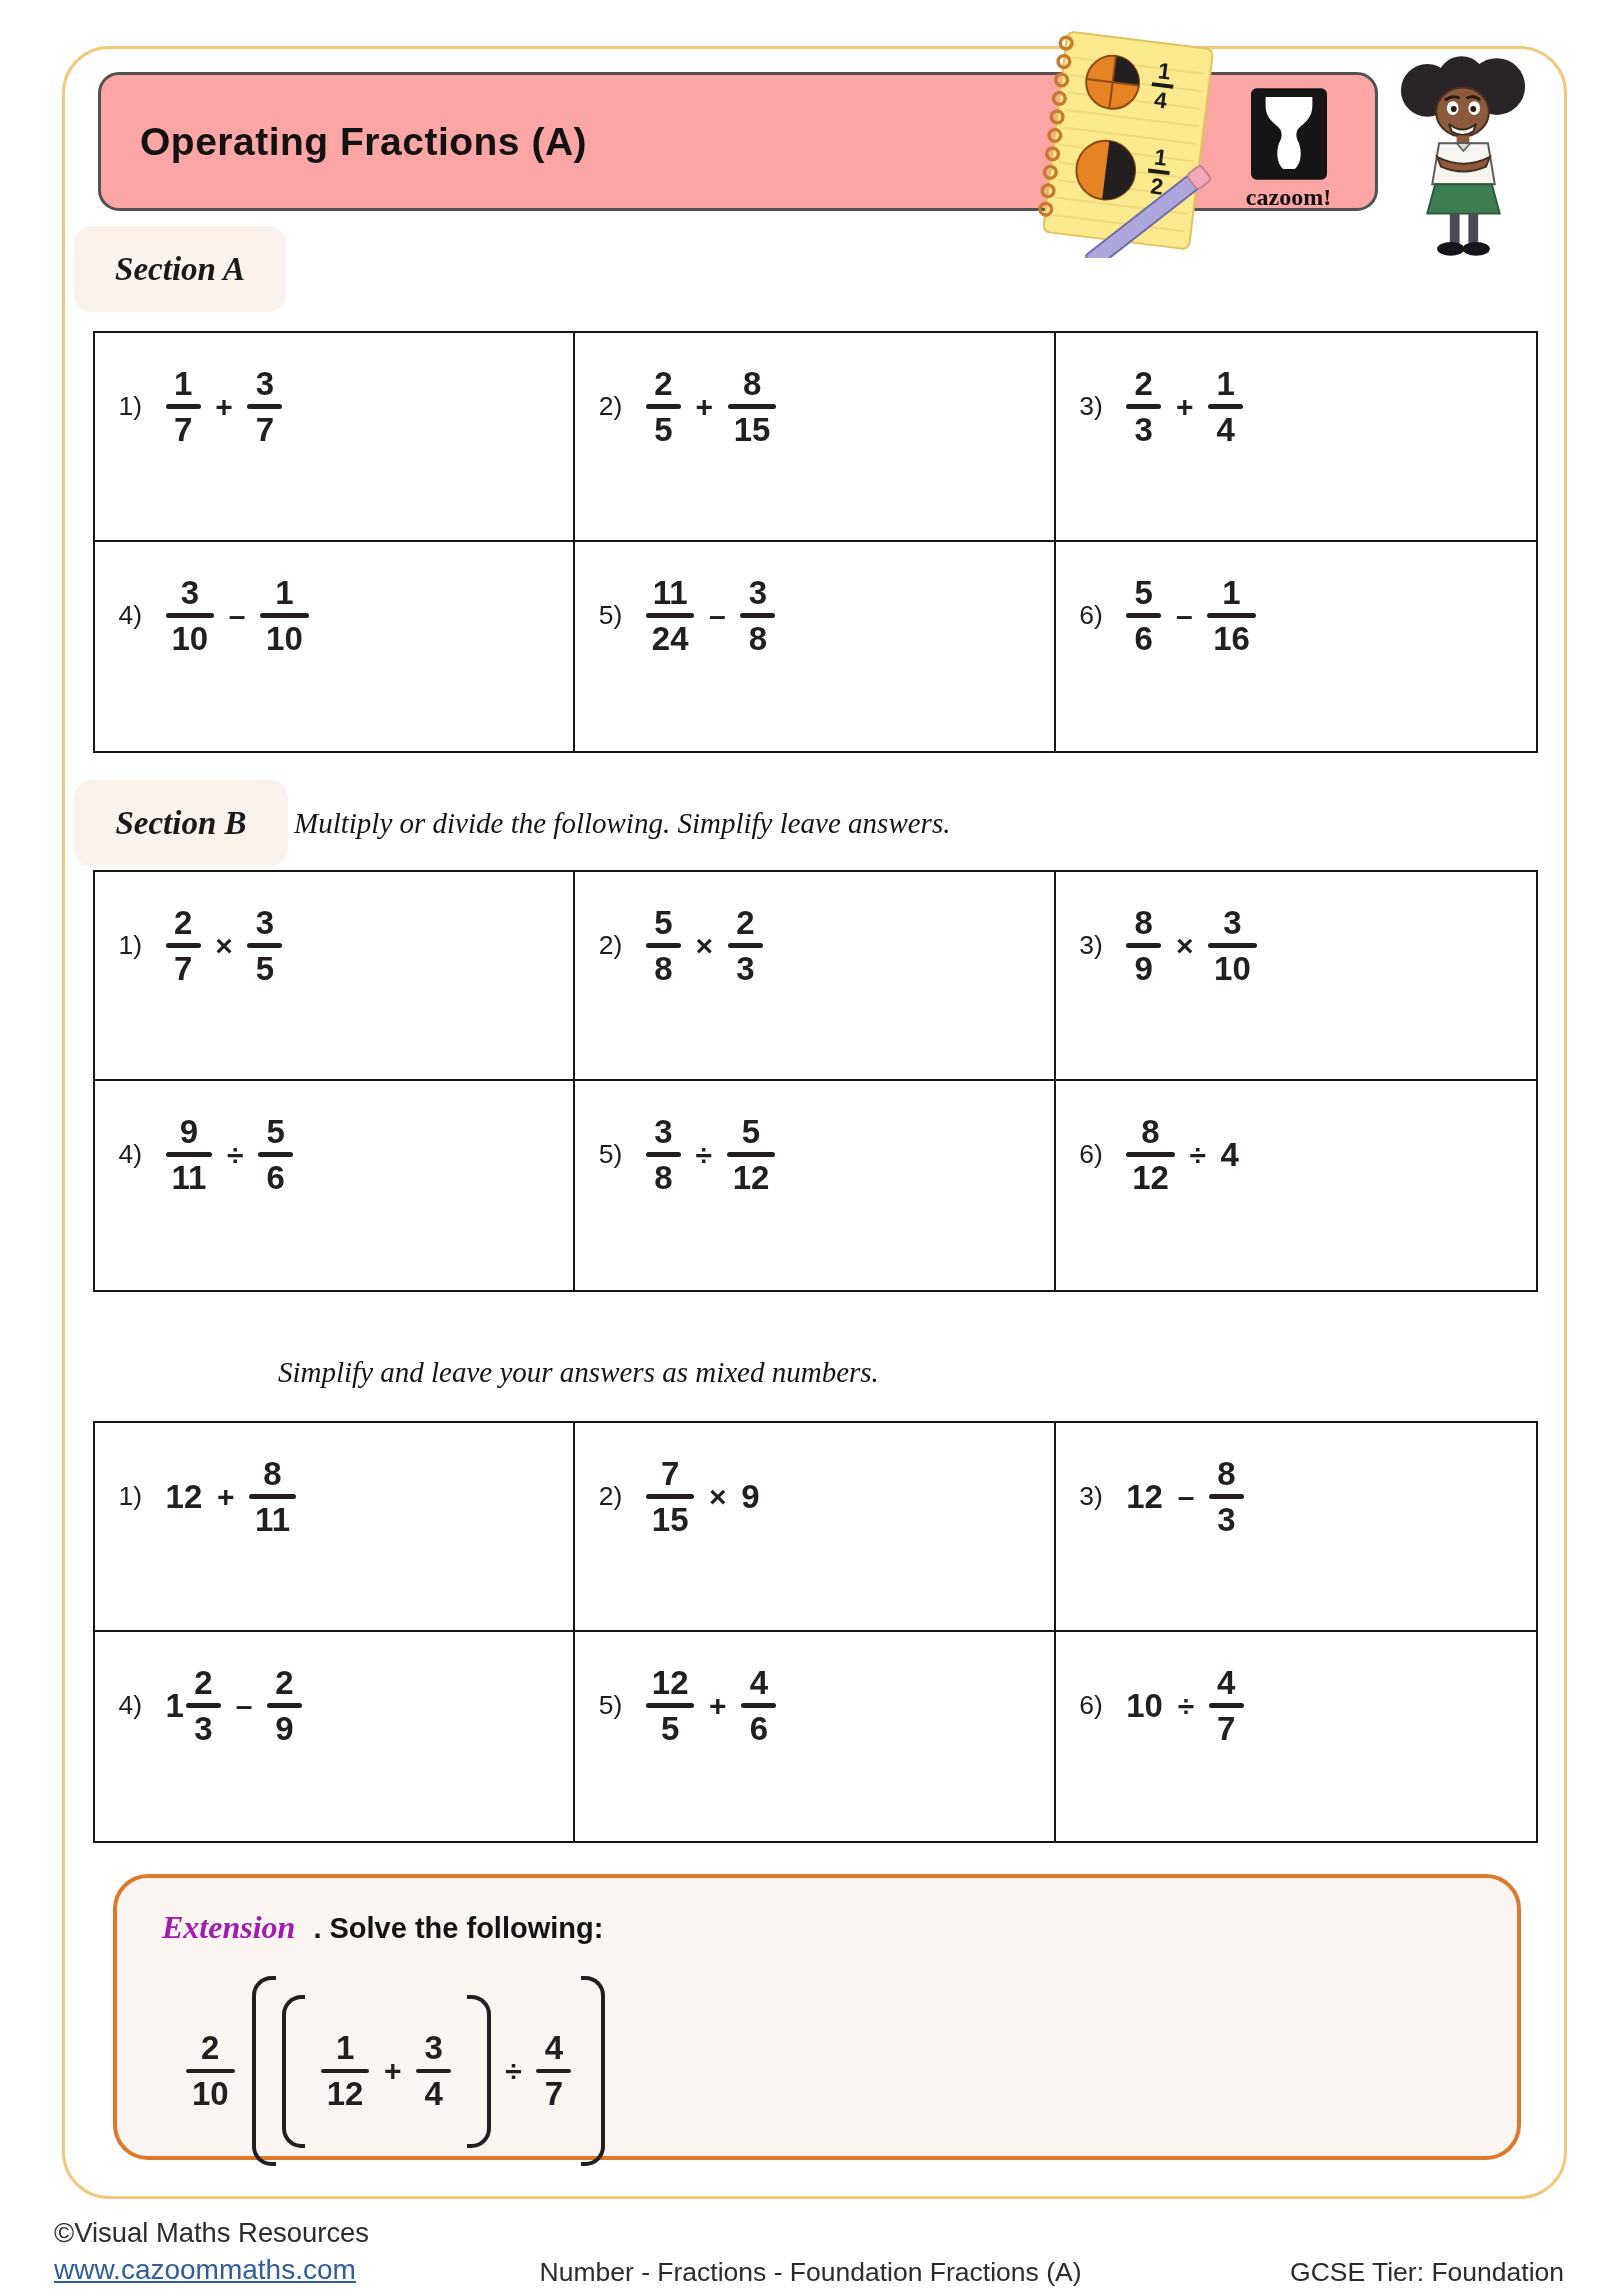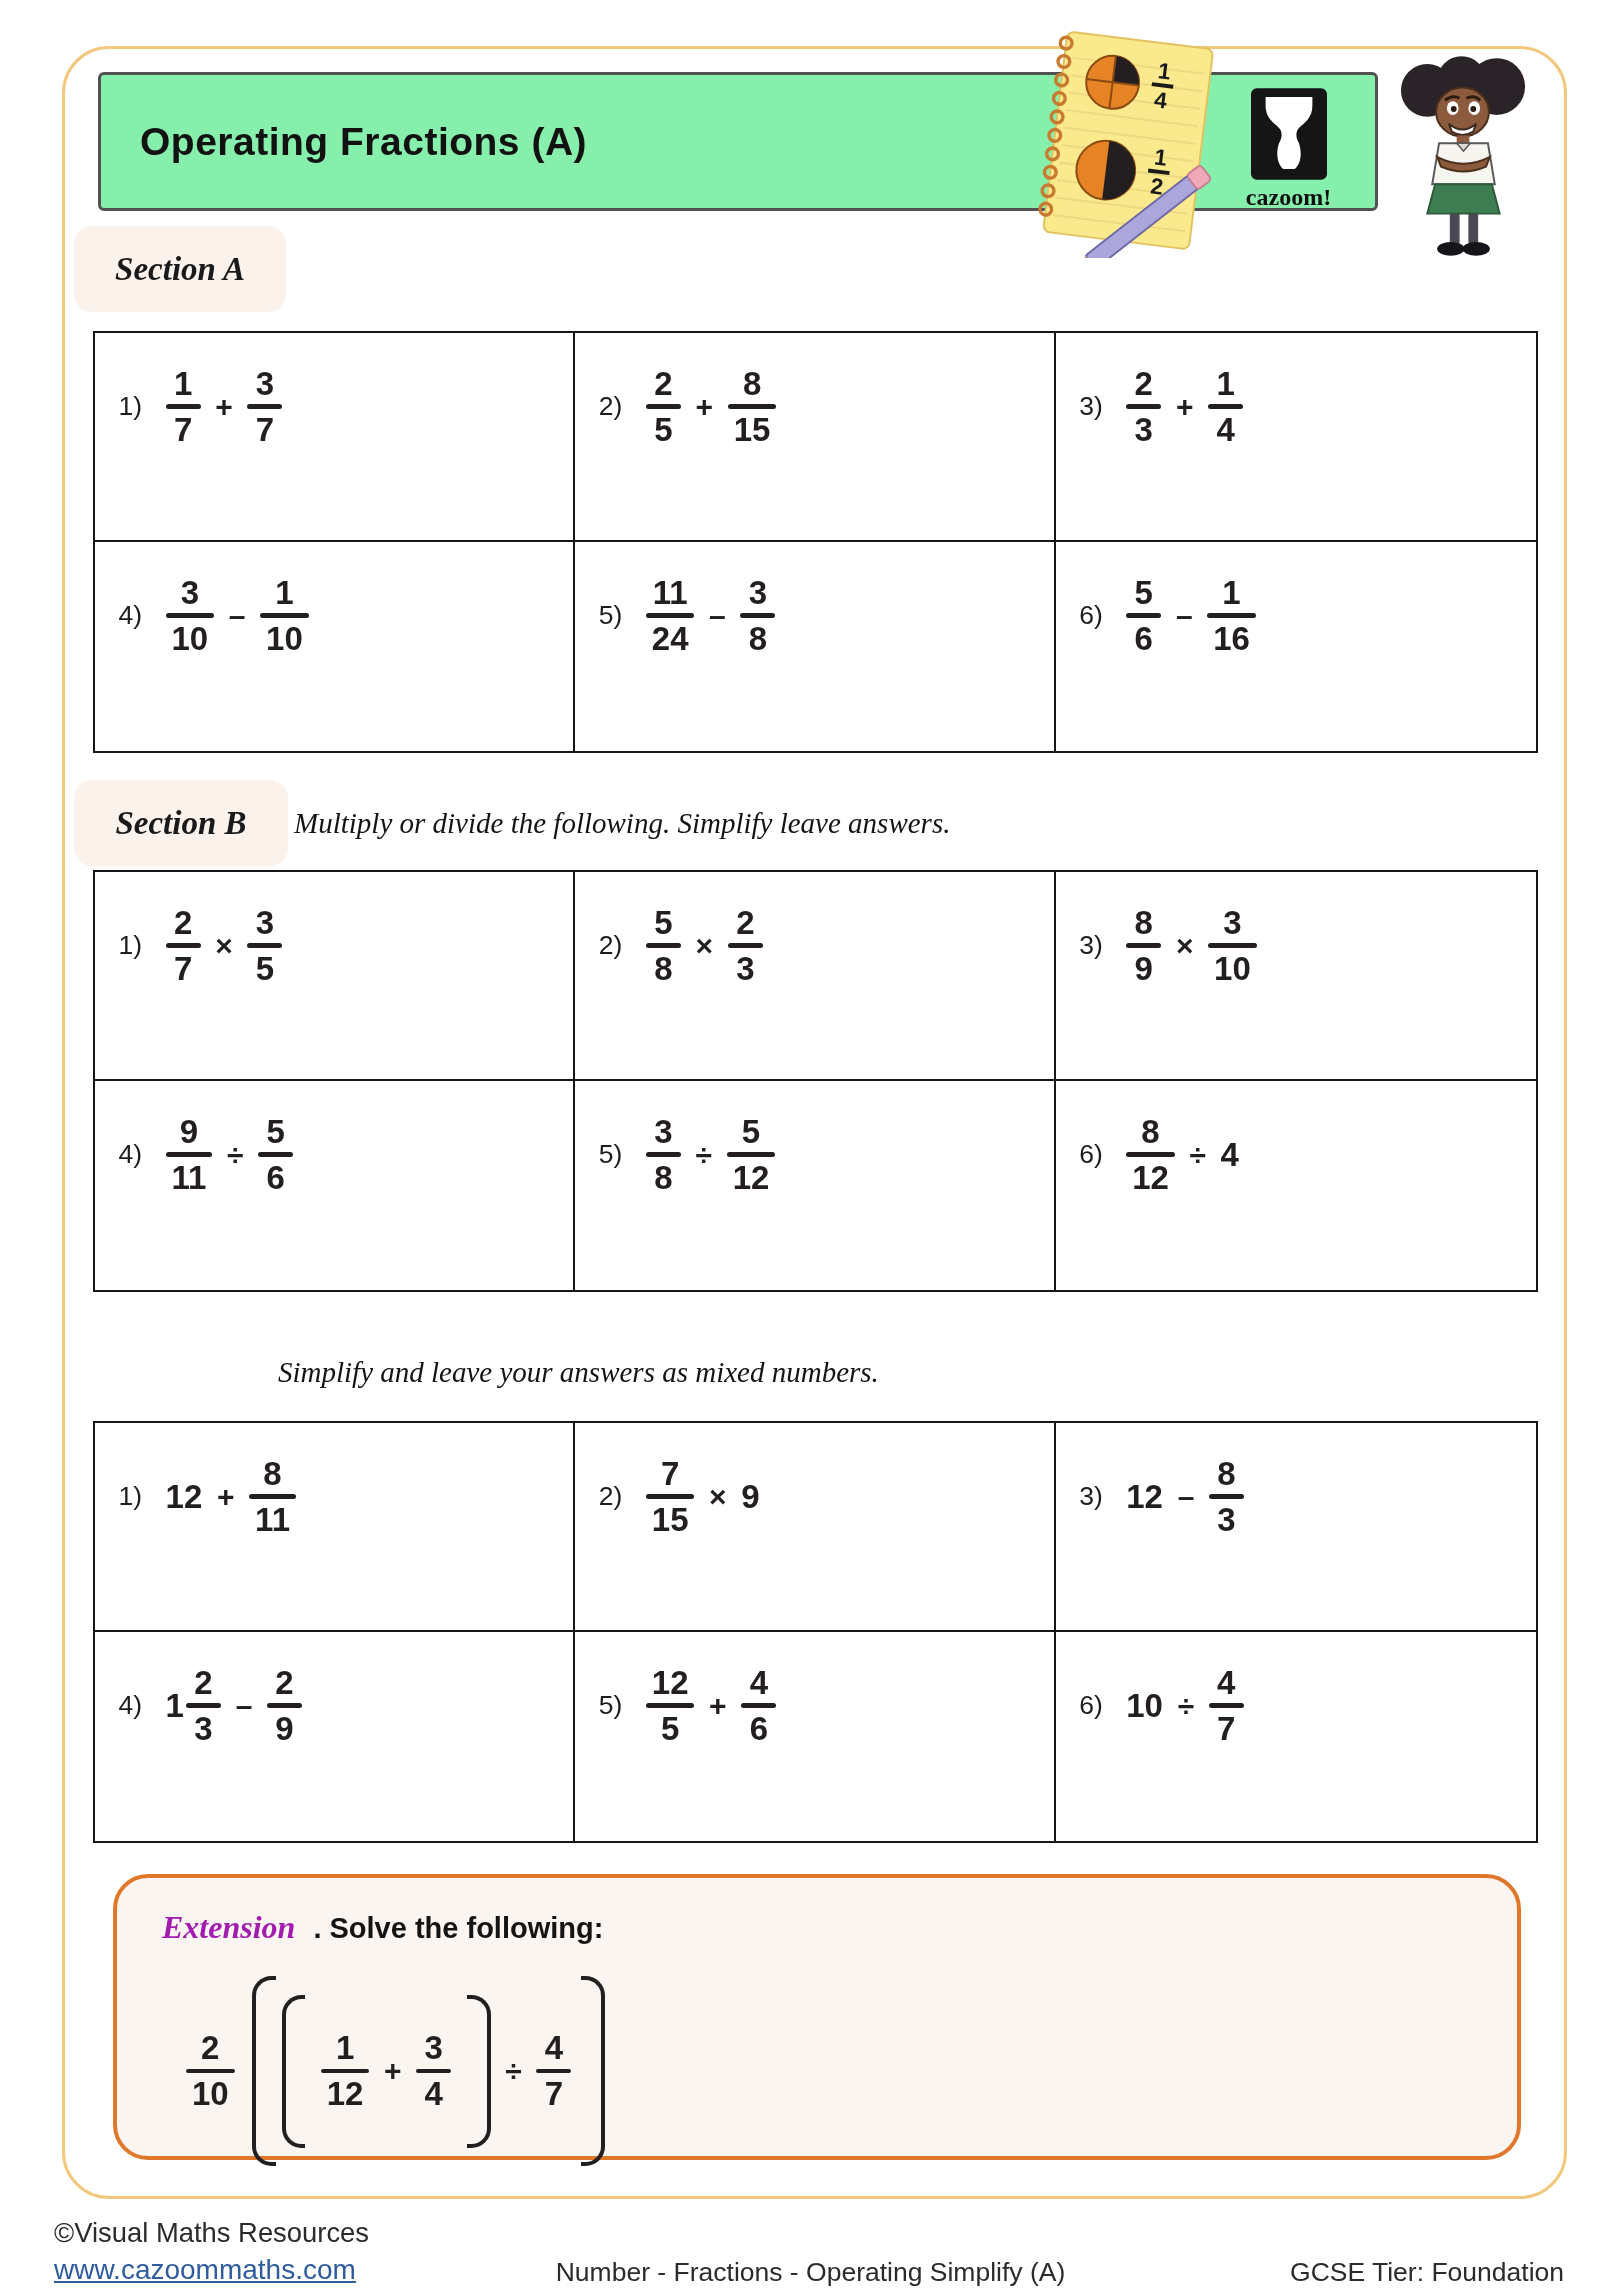"Operating Fractions (A)" .title-bar { background: #86efac -> #fca5a5; border-radius: 6px -> 21px }
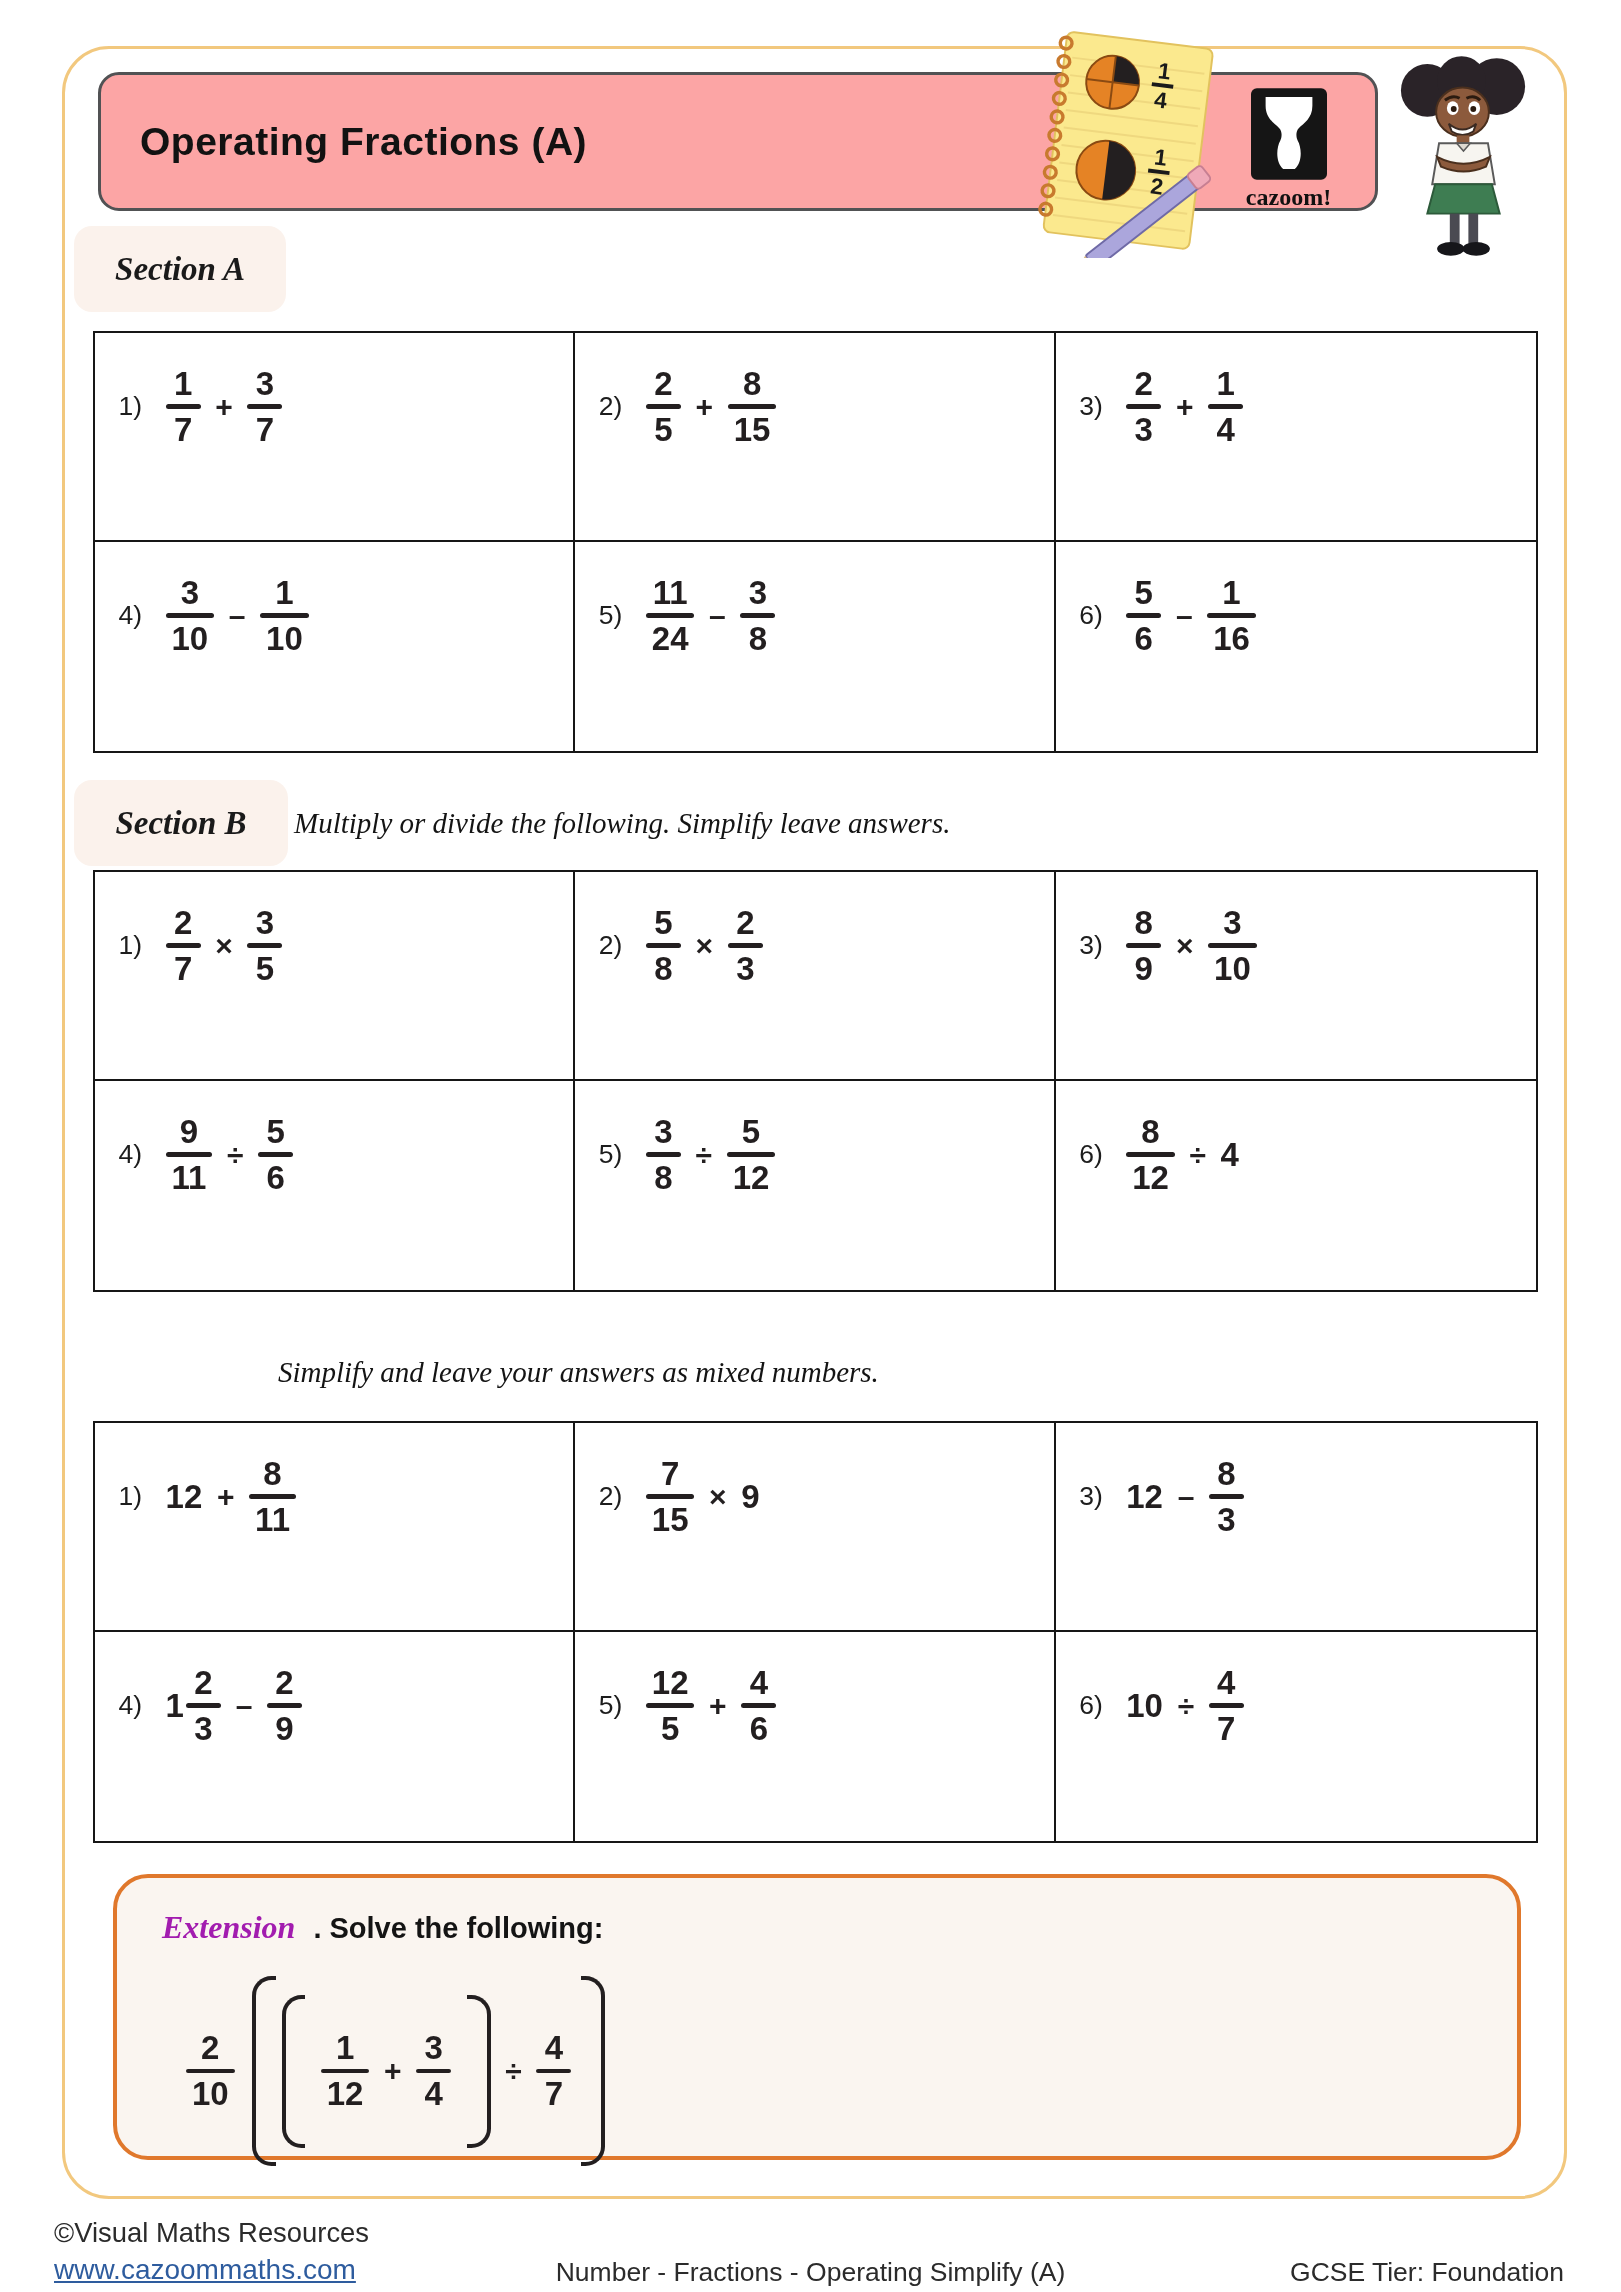"Number - Fractions - Operating" div.foot-center { text: Operating Simplify -> Foundation Fractions }
